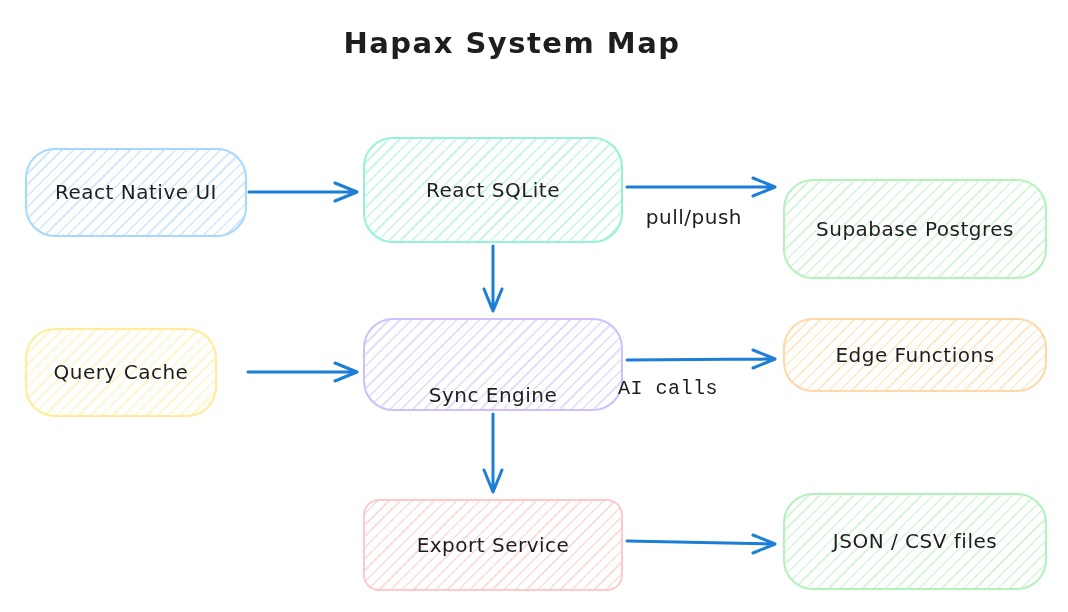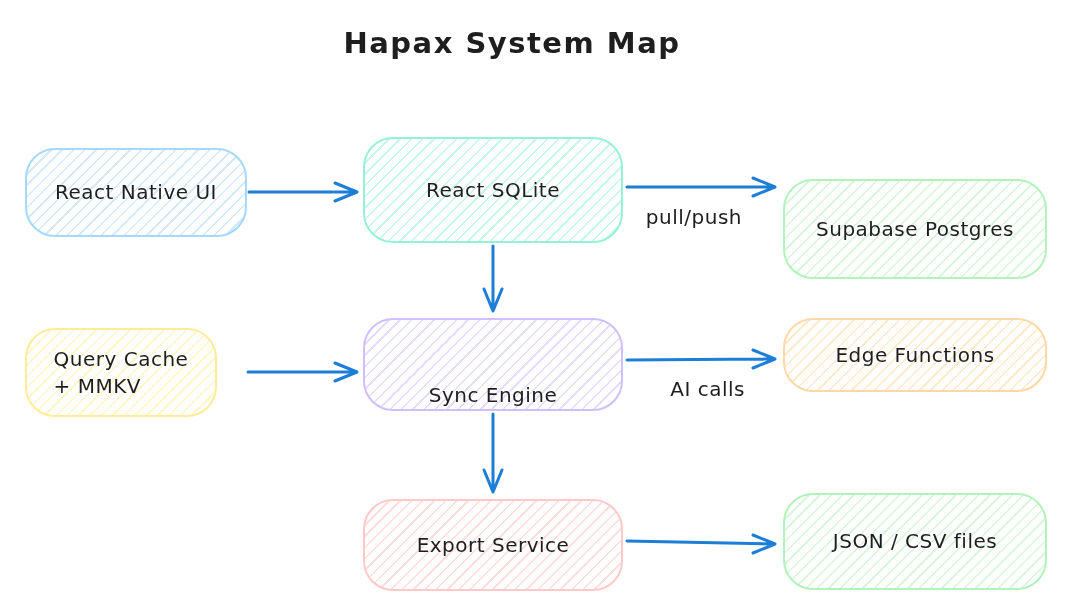"+ MMKV" div { html: <div>+ MMKV</div> -> none }
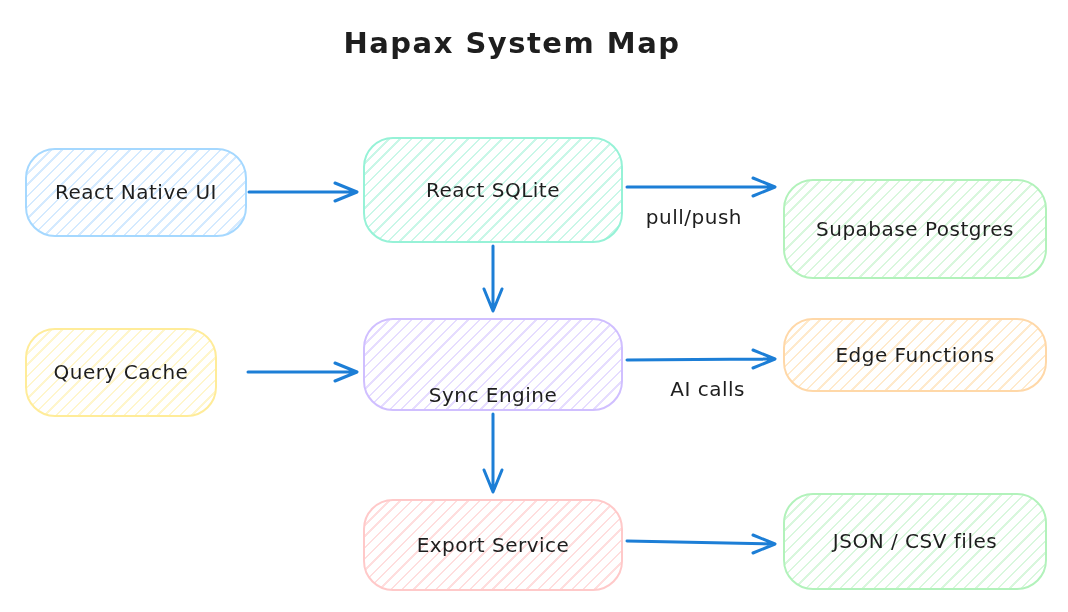"AI calls" .l-aicalls { font-family: none -> Liberation Mono, monospace; left: 635px -> 608px }
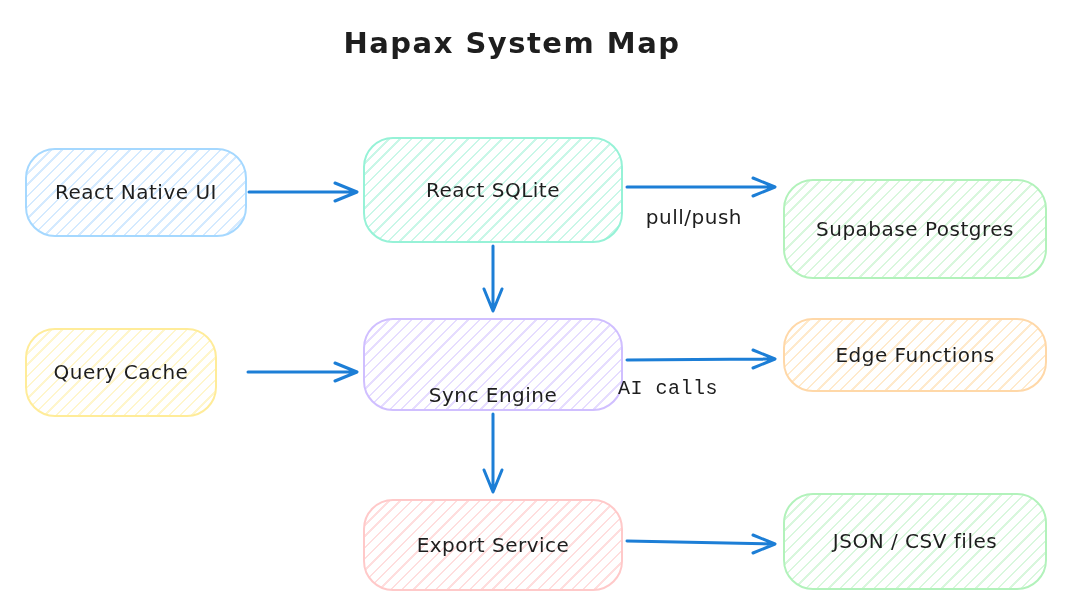"Export Service" .n-export { border-radius: none -> 16px }
